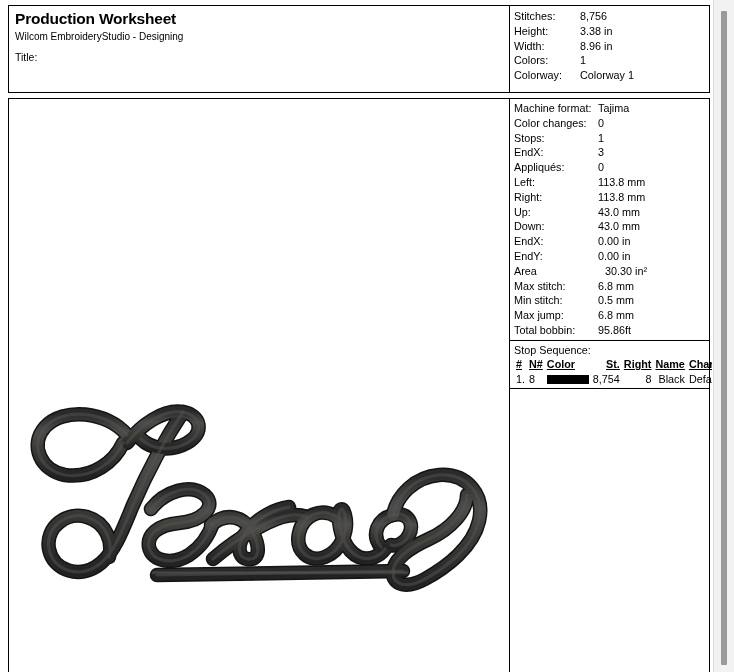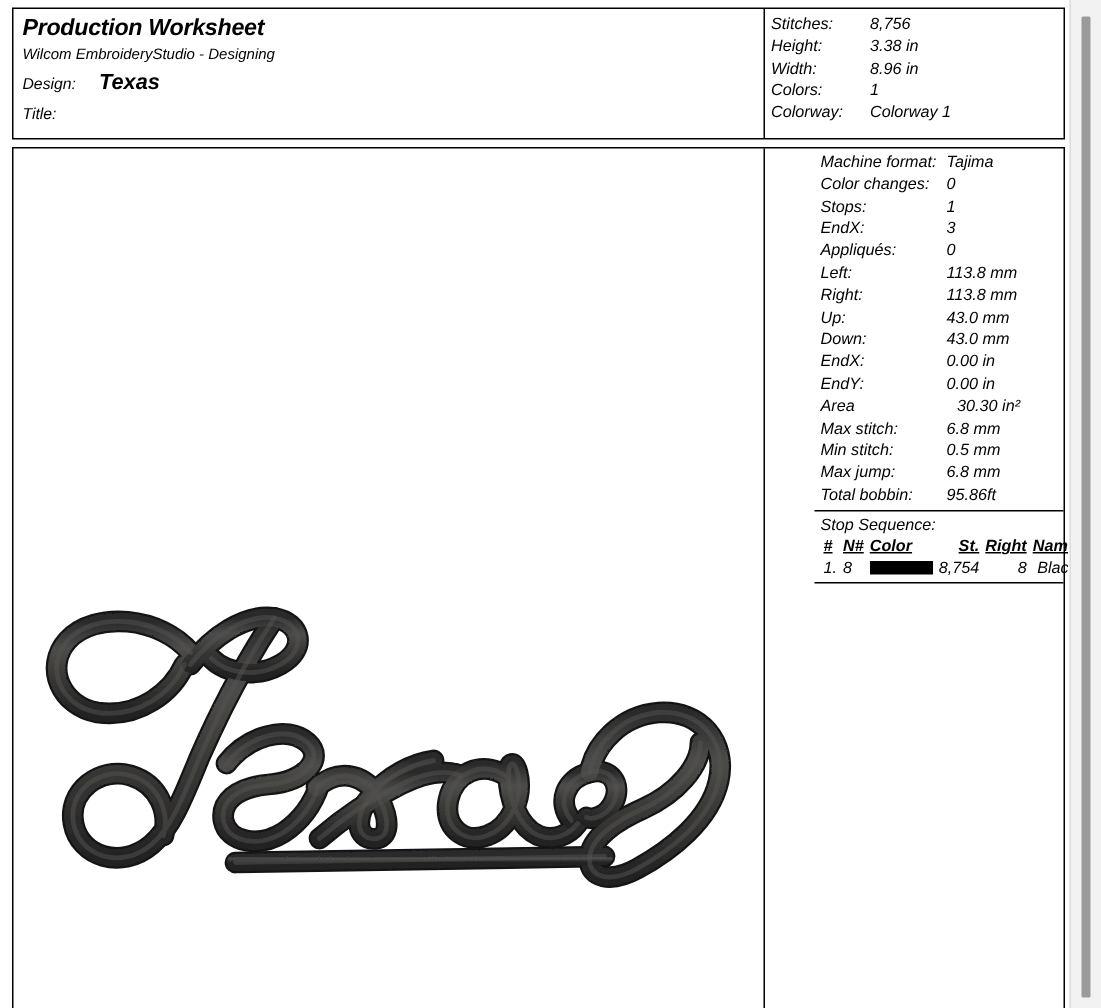"Production Worksheet" #app { font-style: italic -> none }
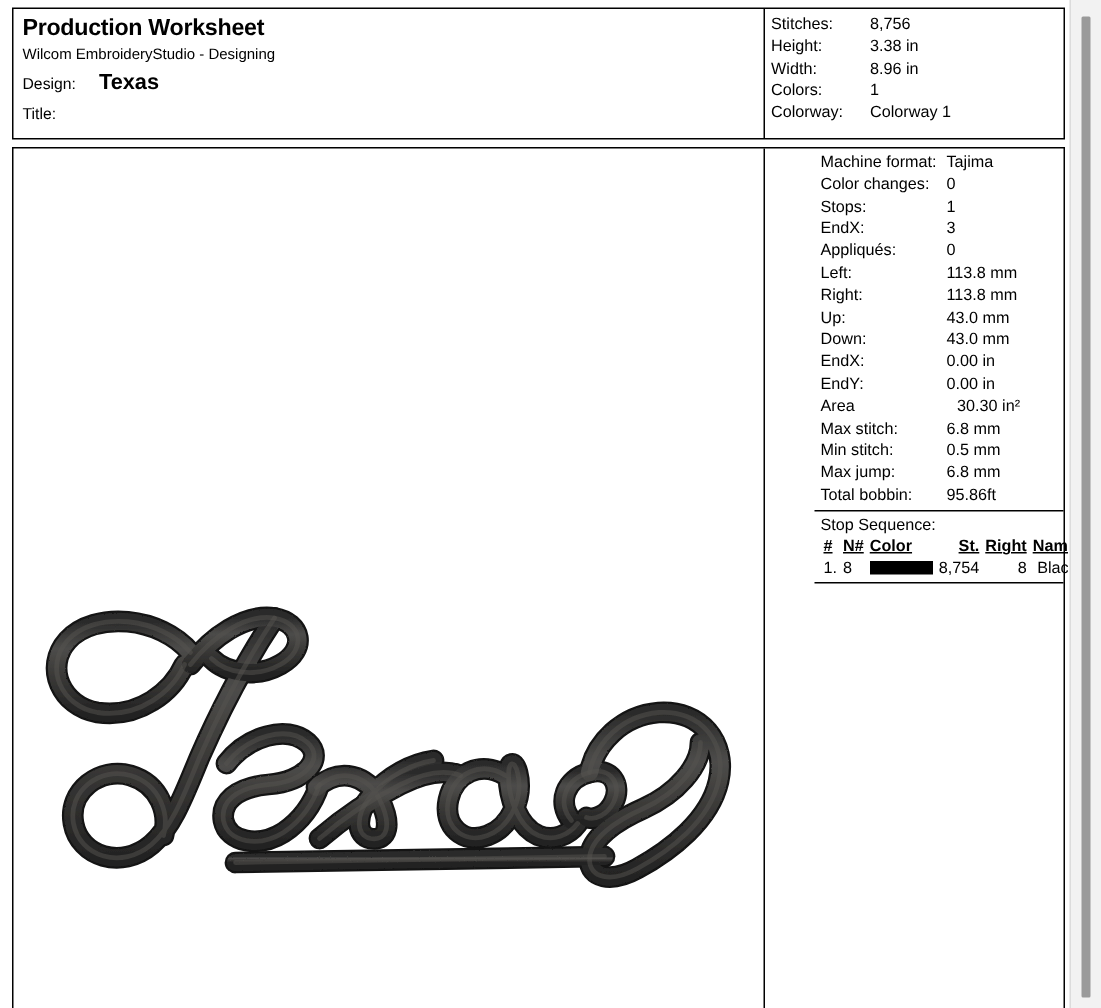"Design:" div.ws-row { html: <div> <span>Design:</span> <span>Texas</span> </div> -> none }
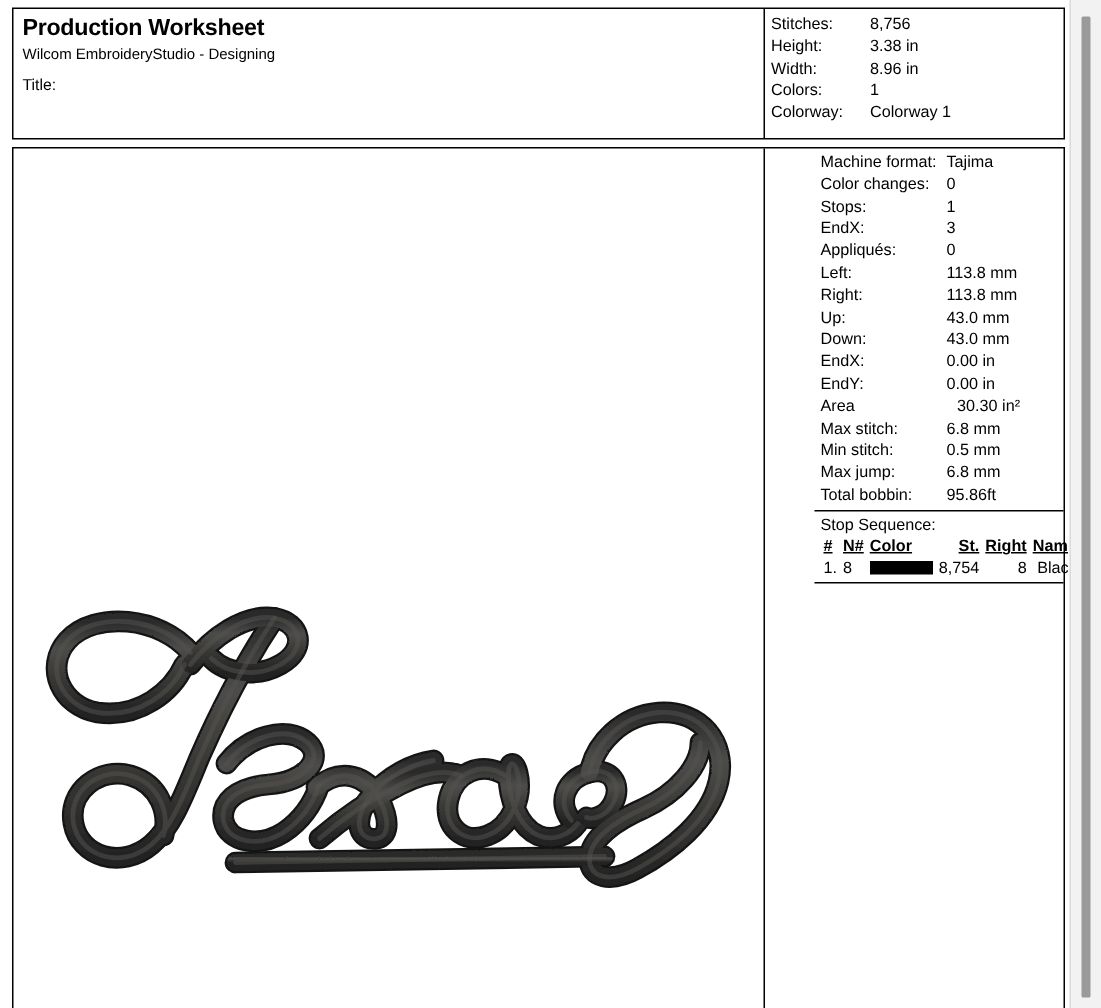"Machine format:" .info-pane { padding-left: 33px -> none }
